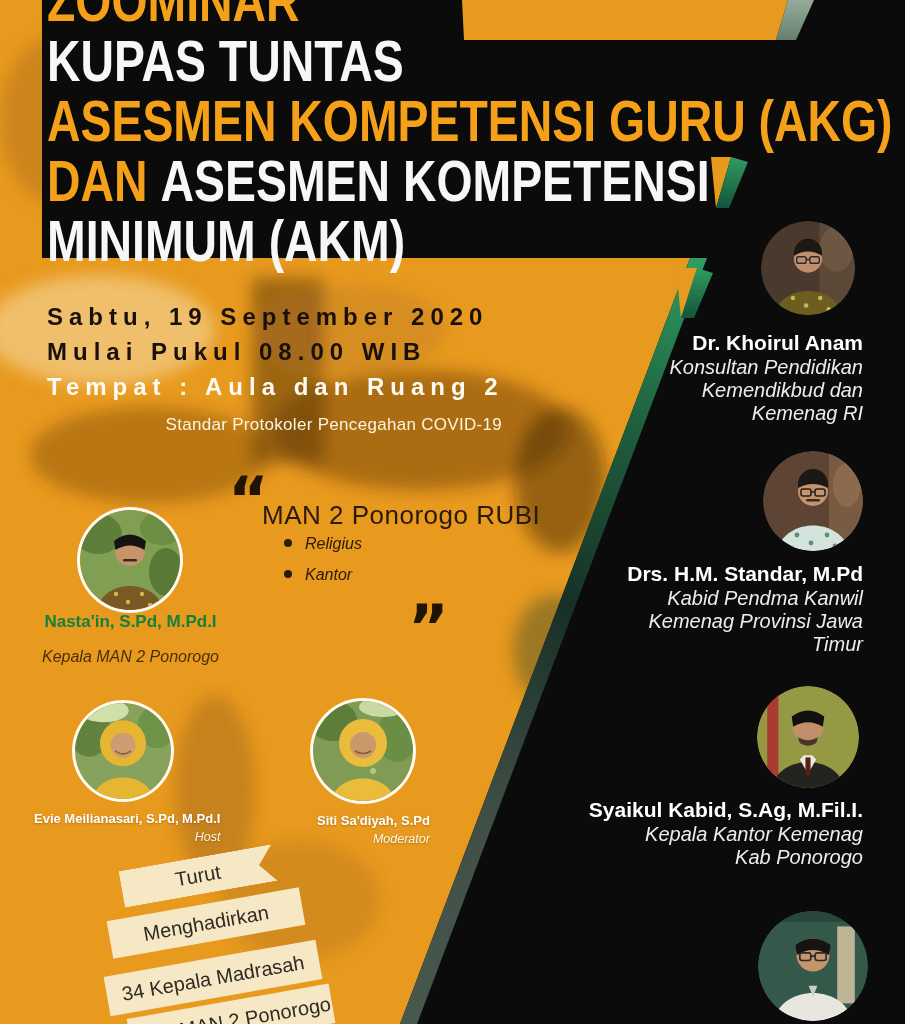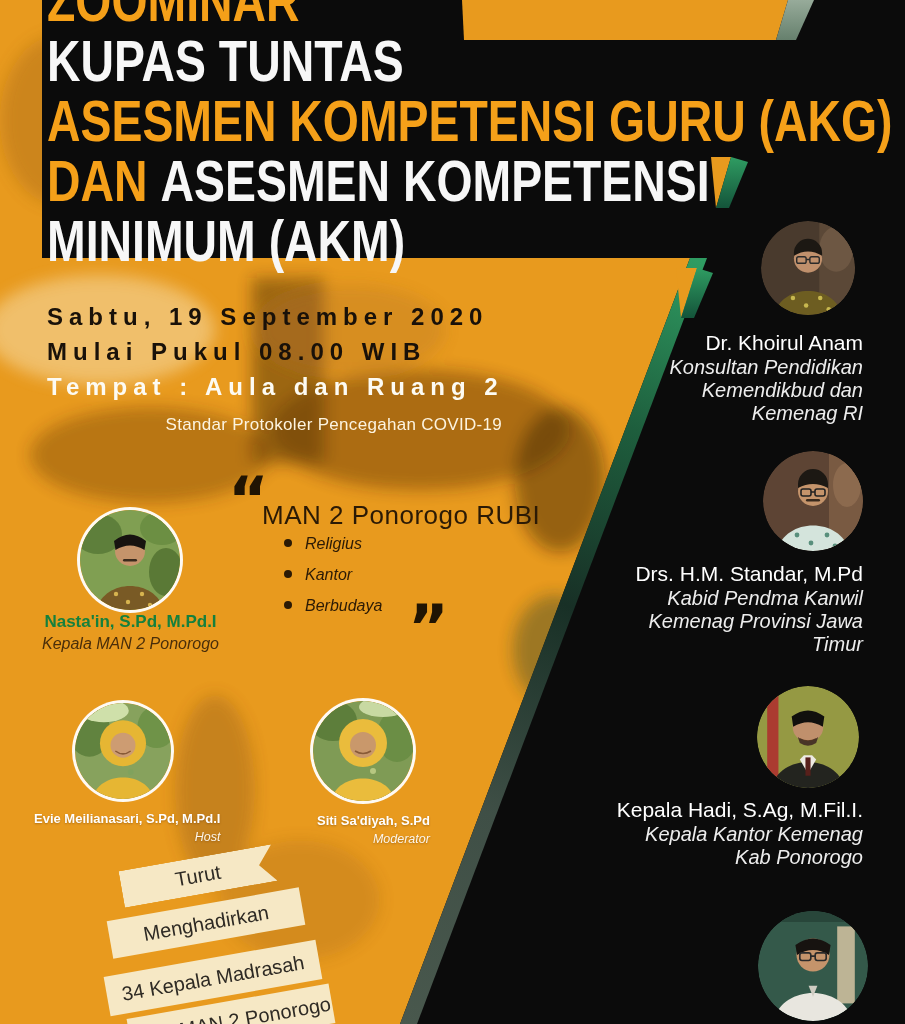"Dr. Khoirul Anam" .speaker-name { font-weight: normal -> bold }
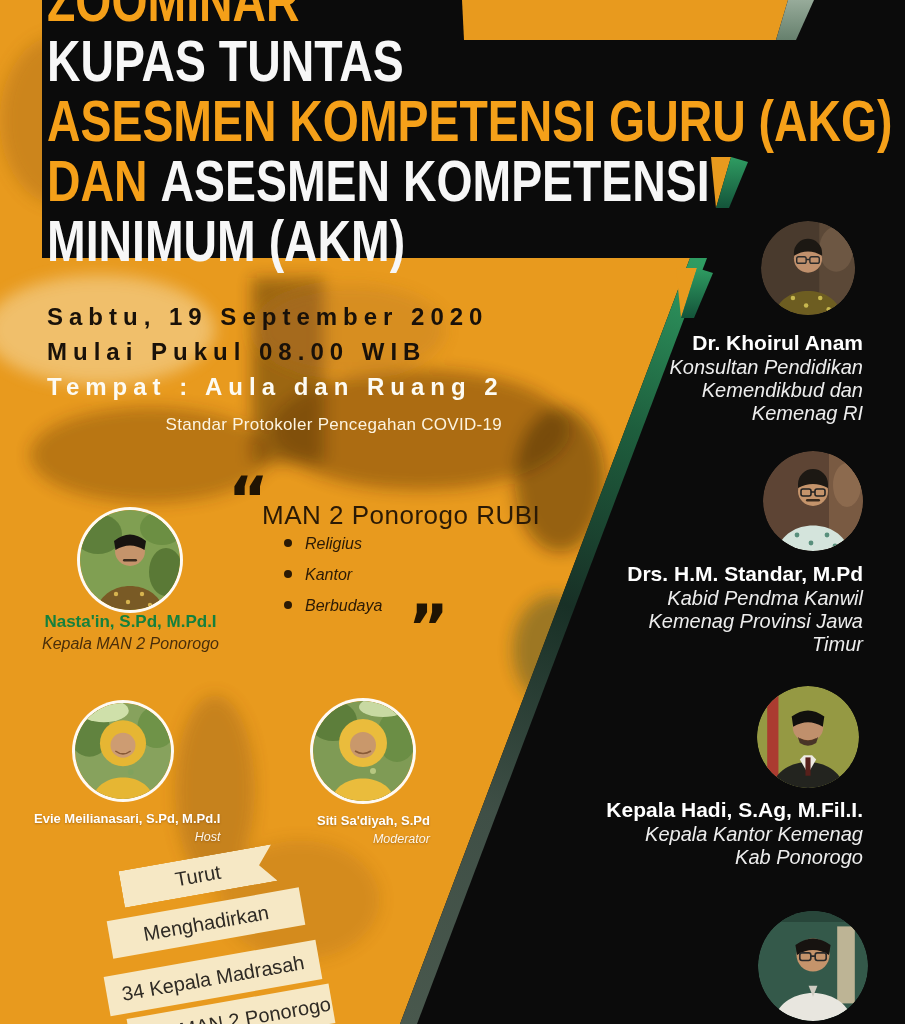"Berbudaya" div.quote-item { html: <div><span></span><span>Berbudaya</span></div> -> none }
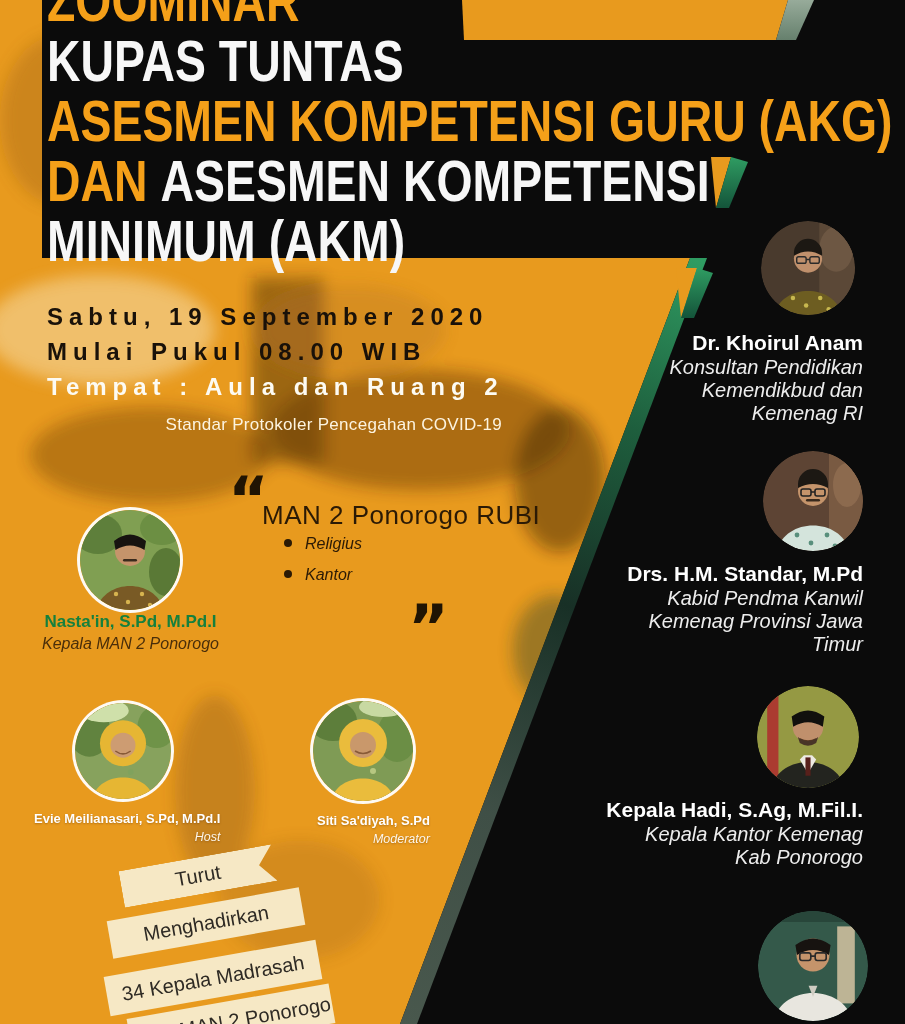"Kepala MAN 2 Ponorogo" .principal-role { margin-top: 3px -> 16px }
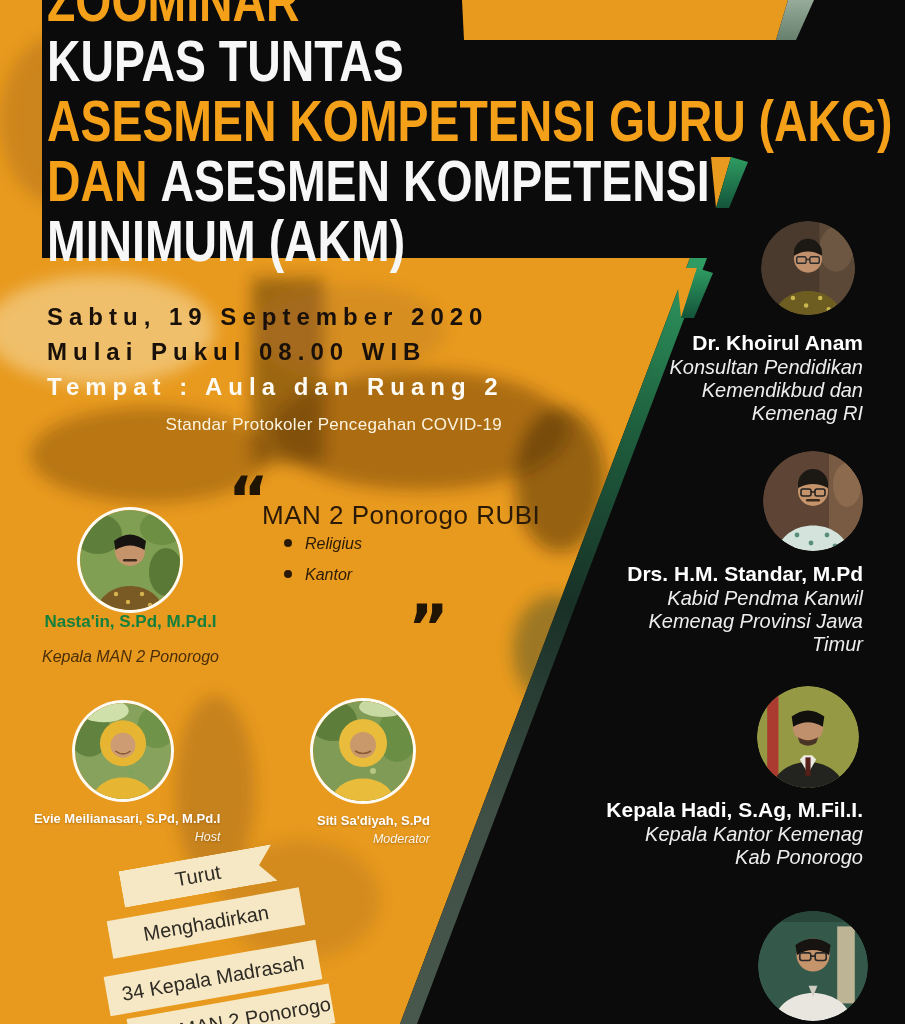"Kepala Hadi, S.Ag, M.Fil.I." div.speaker-name { text: Kepala Hadi -> Syaikul Kabid }
